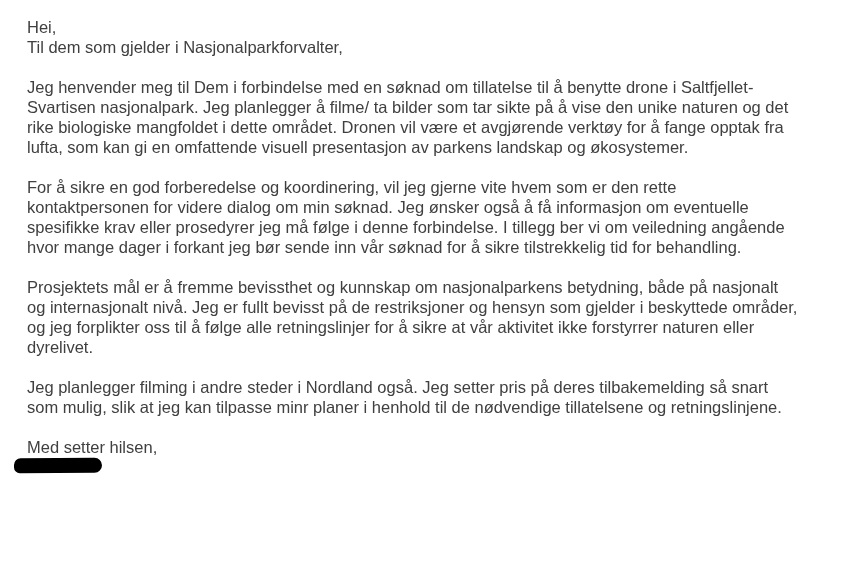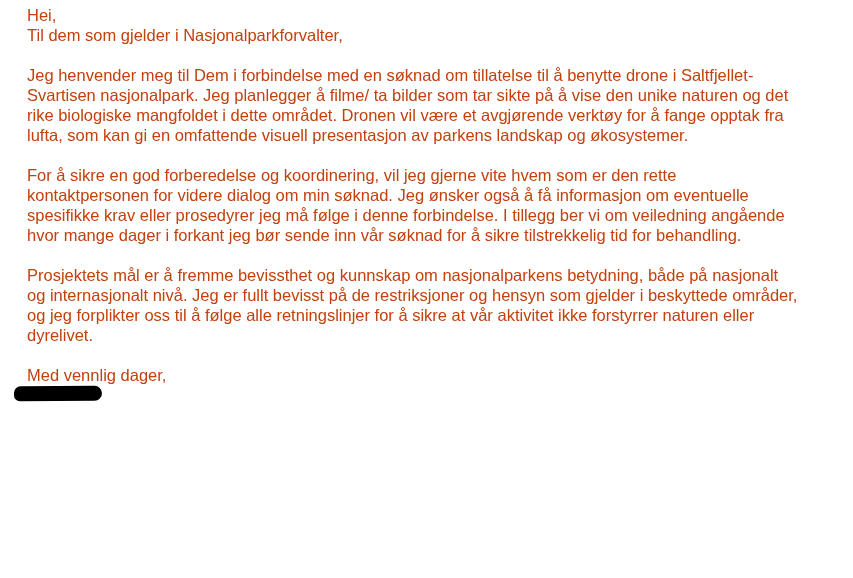"Hei," .page { color: #c2410c -> #404040; padding: 5px 8px 0 27px -> 17px 8px 0 27px }
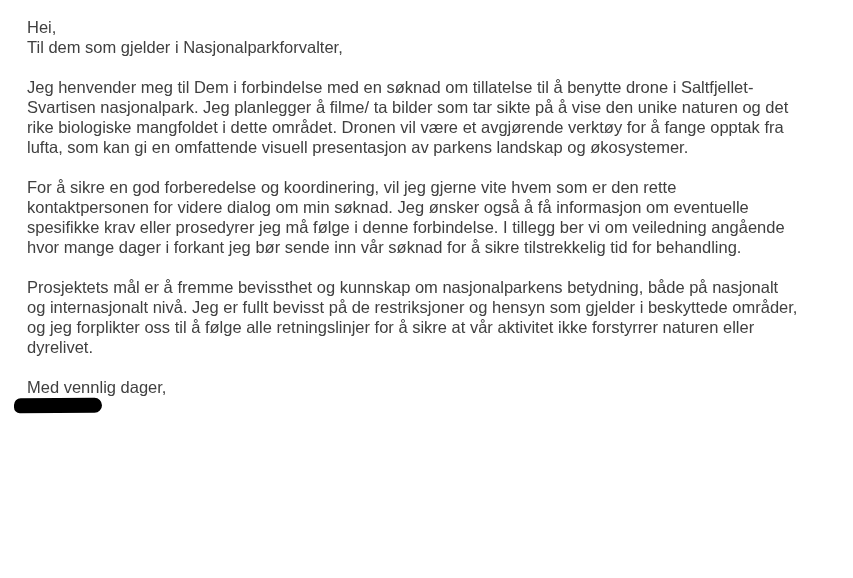"Jeg planlegger filming i andre" div.textblock { html: none -> <div>Jeg planlegger filming i andre steder i Nordland også. Jeg setter pris på deres tilbakemelding så snart som mulig, slik at jeg kan tilpasse minr planer i henhold til de nødvendige tillatelsene og retningslinjene.</div> }
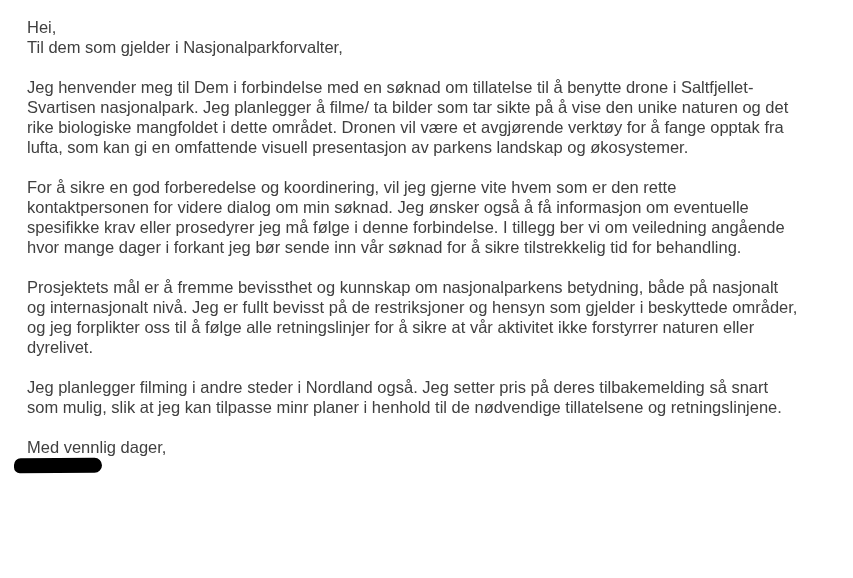"Med vennlig dager," div.textblock { text: vennlig dager -> setter hilsen }
